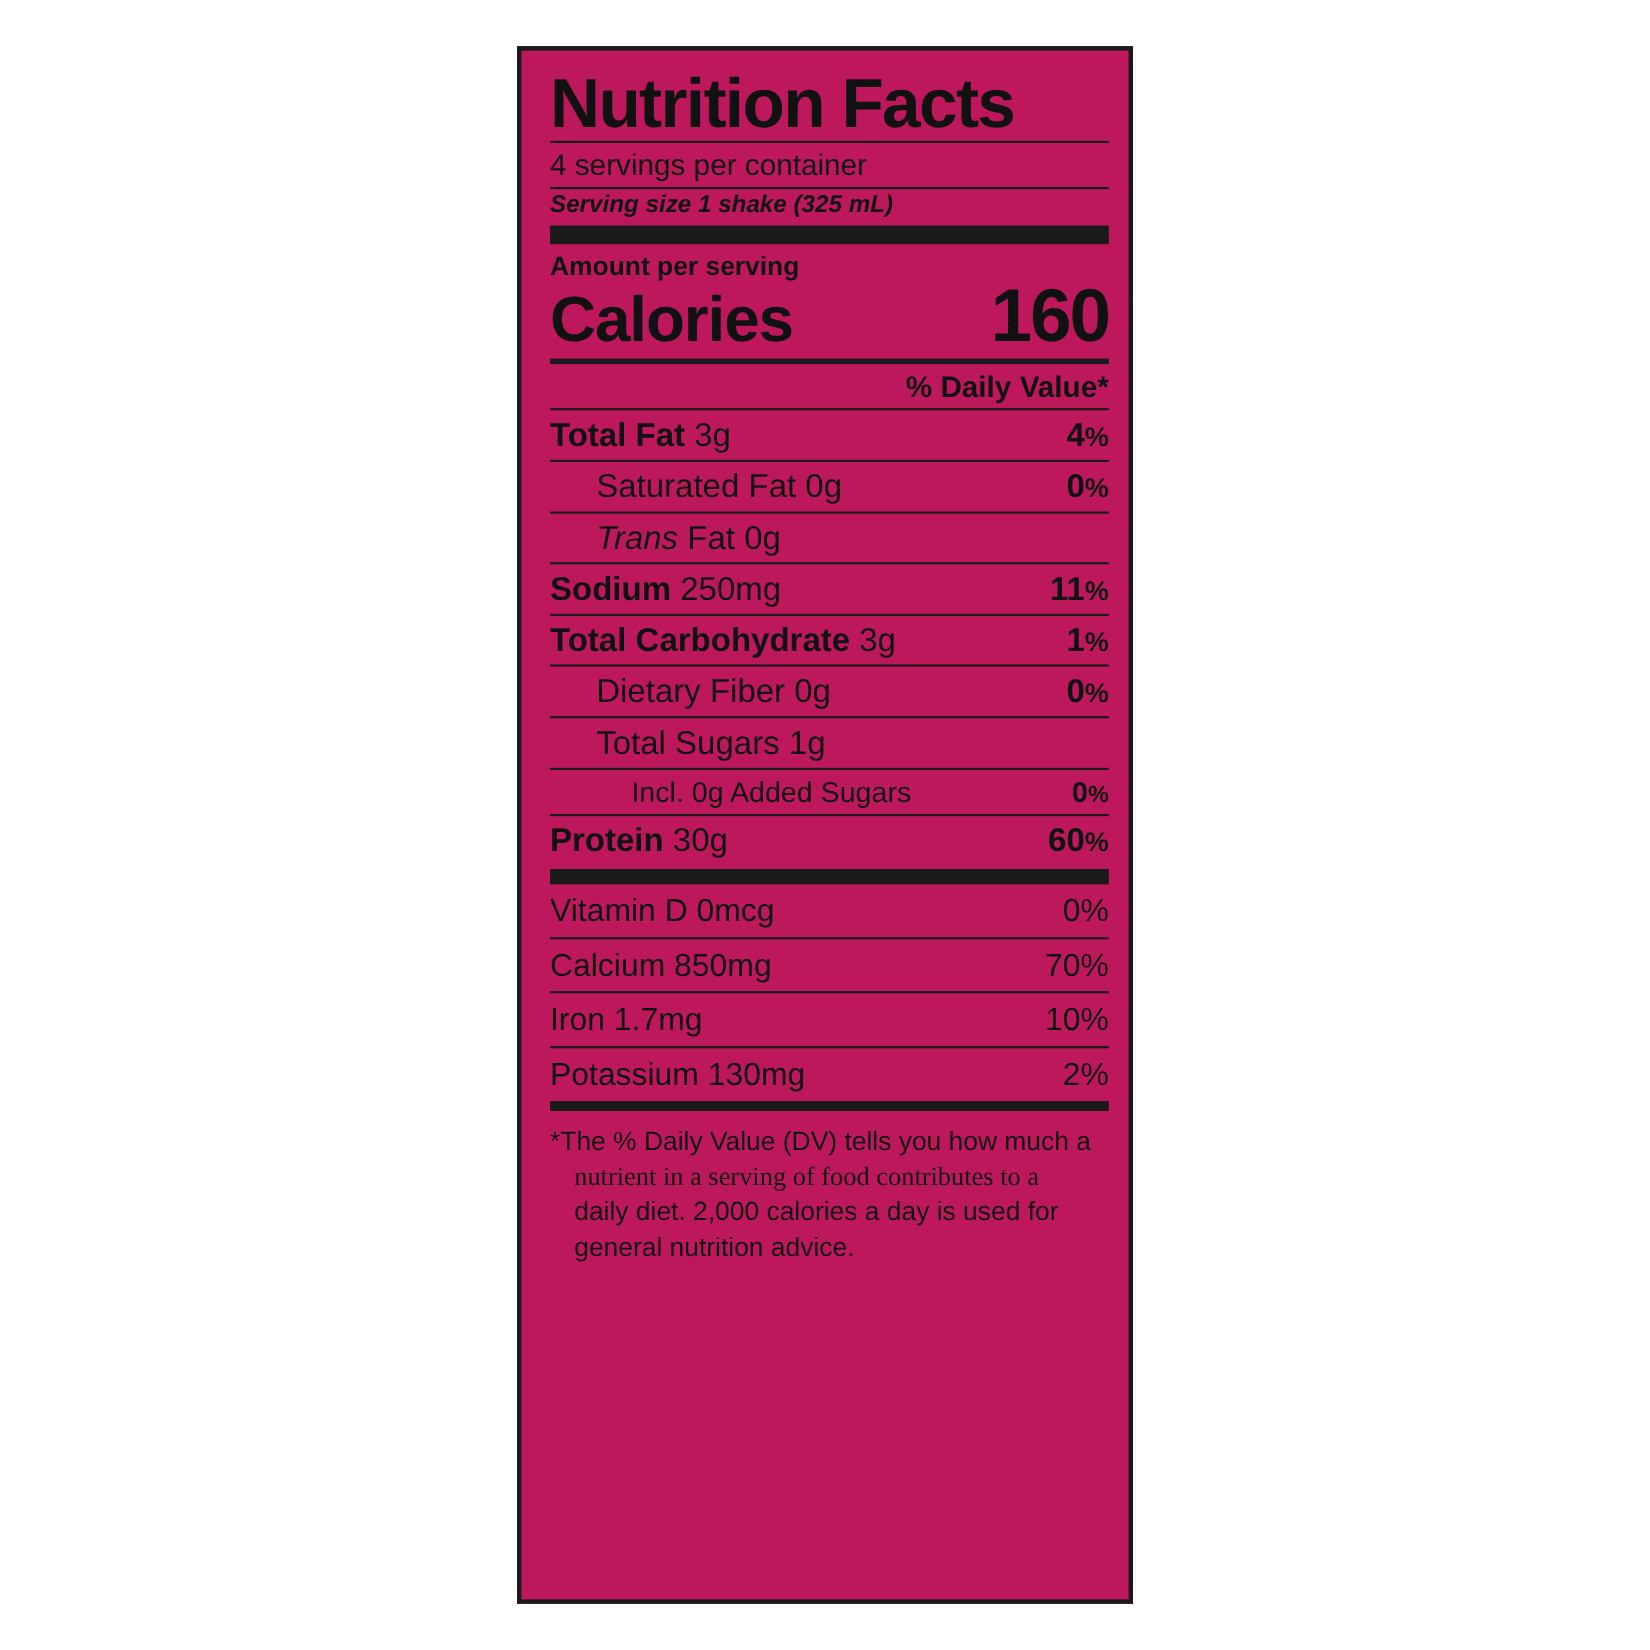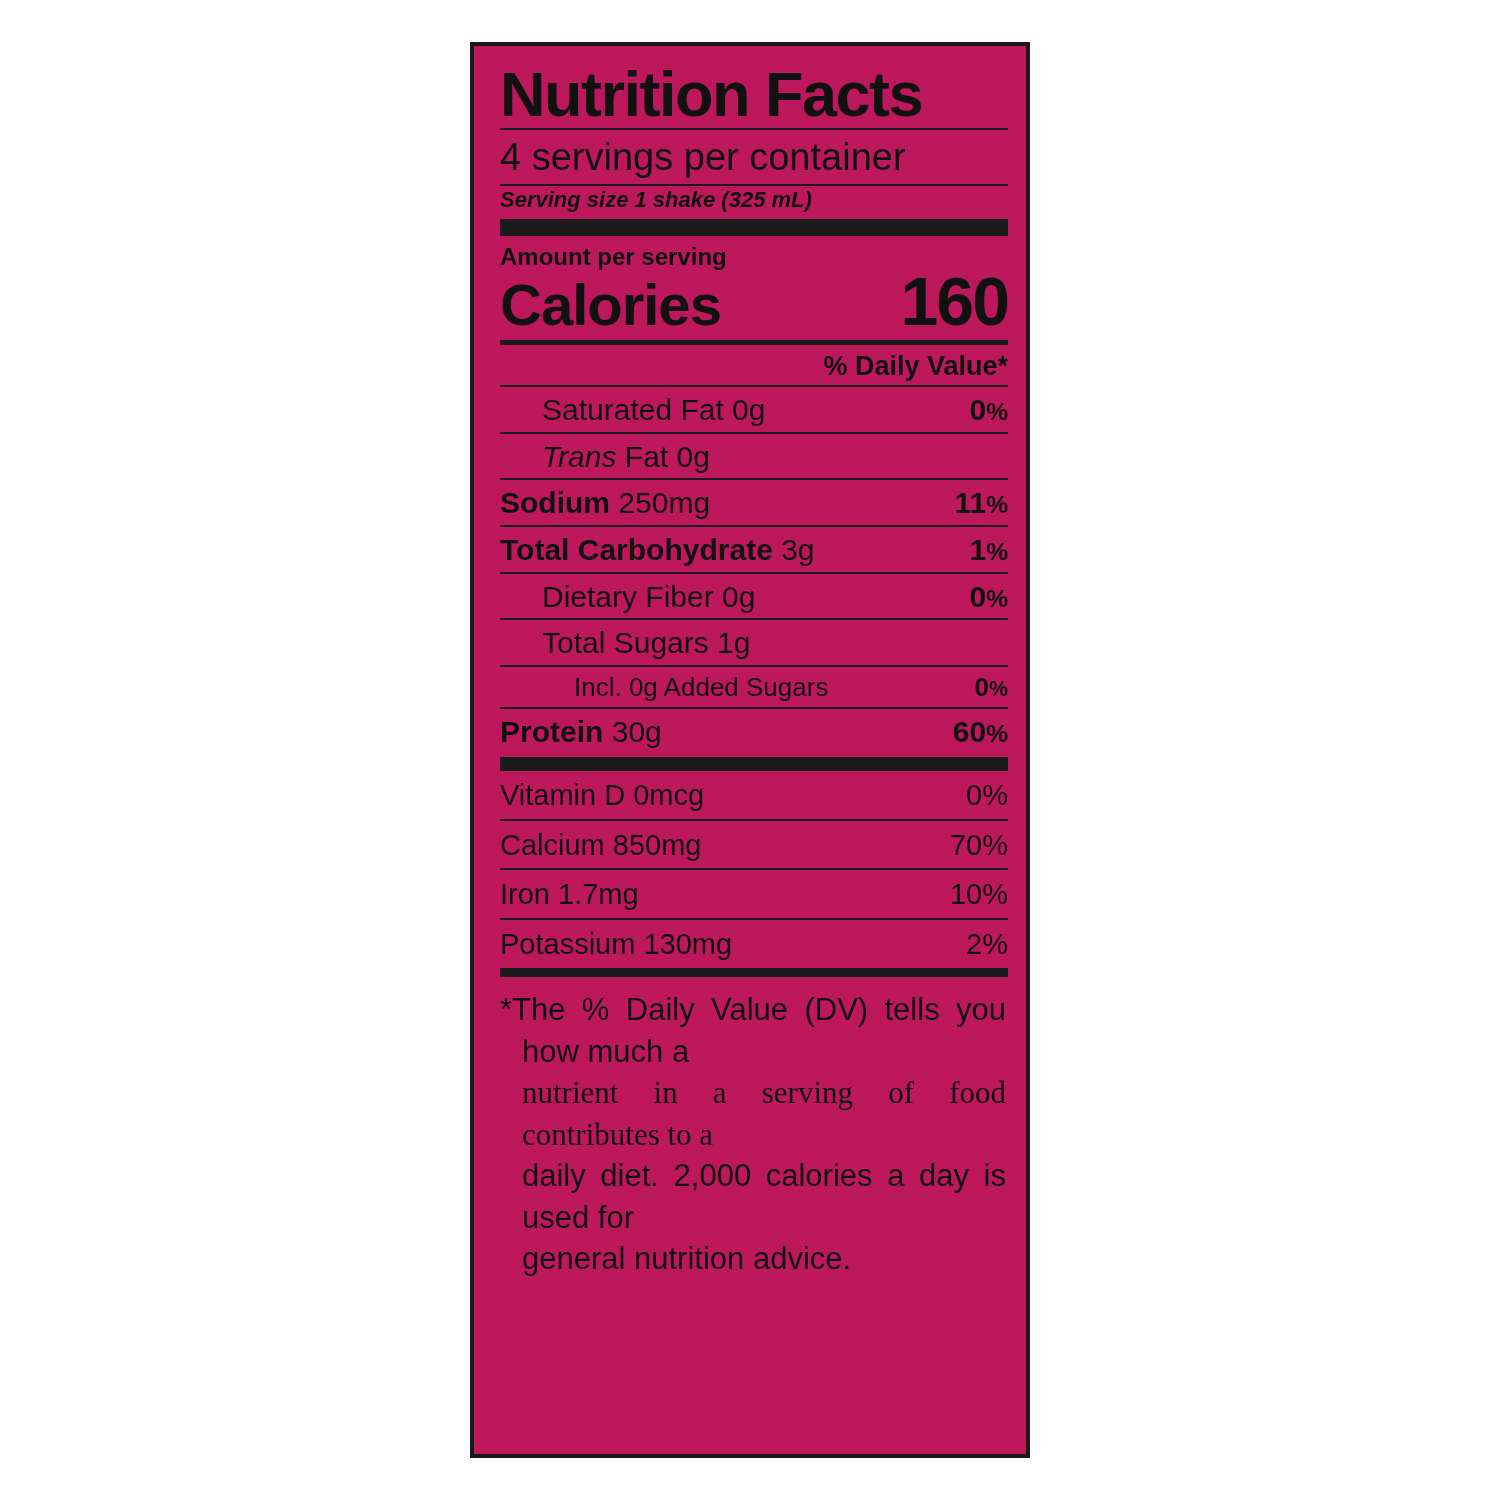"4 servings per container" .servings { font-size: 38px -> 27px }
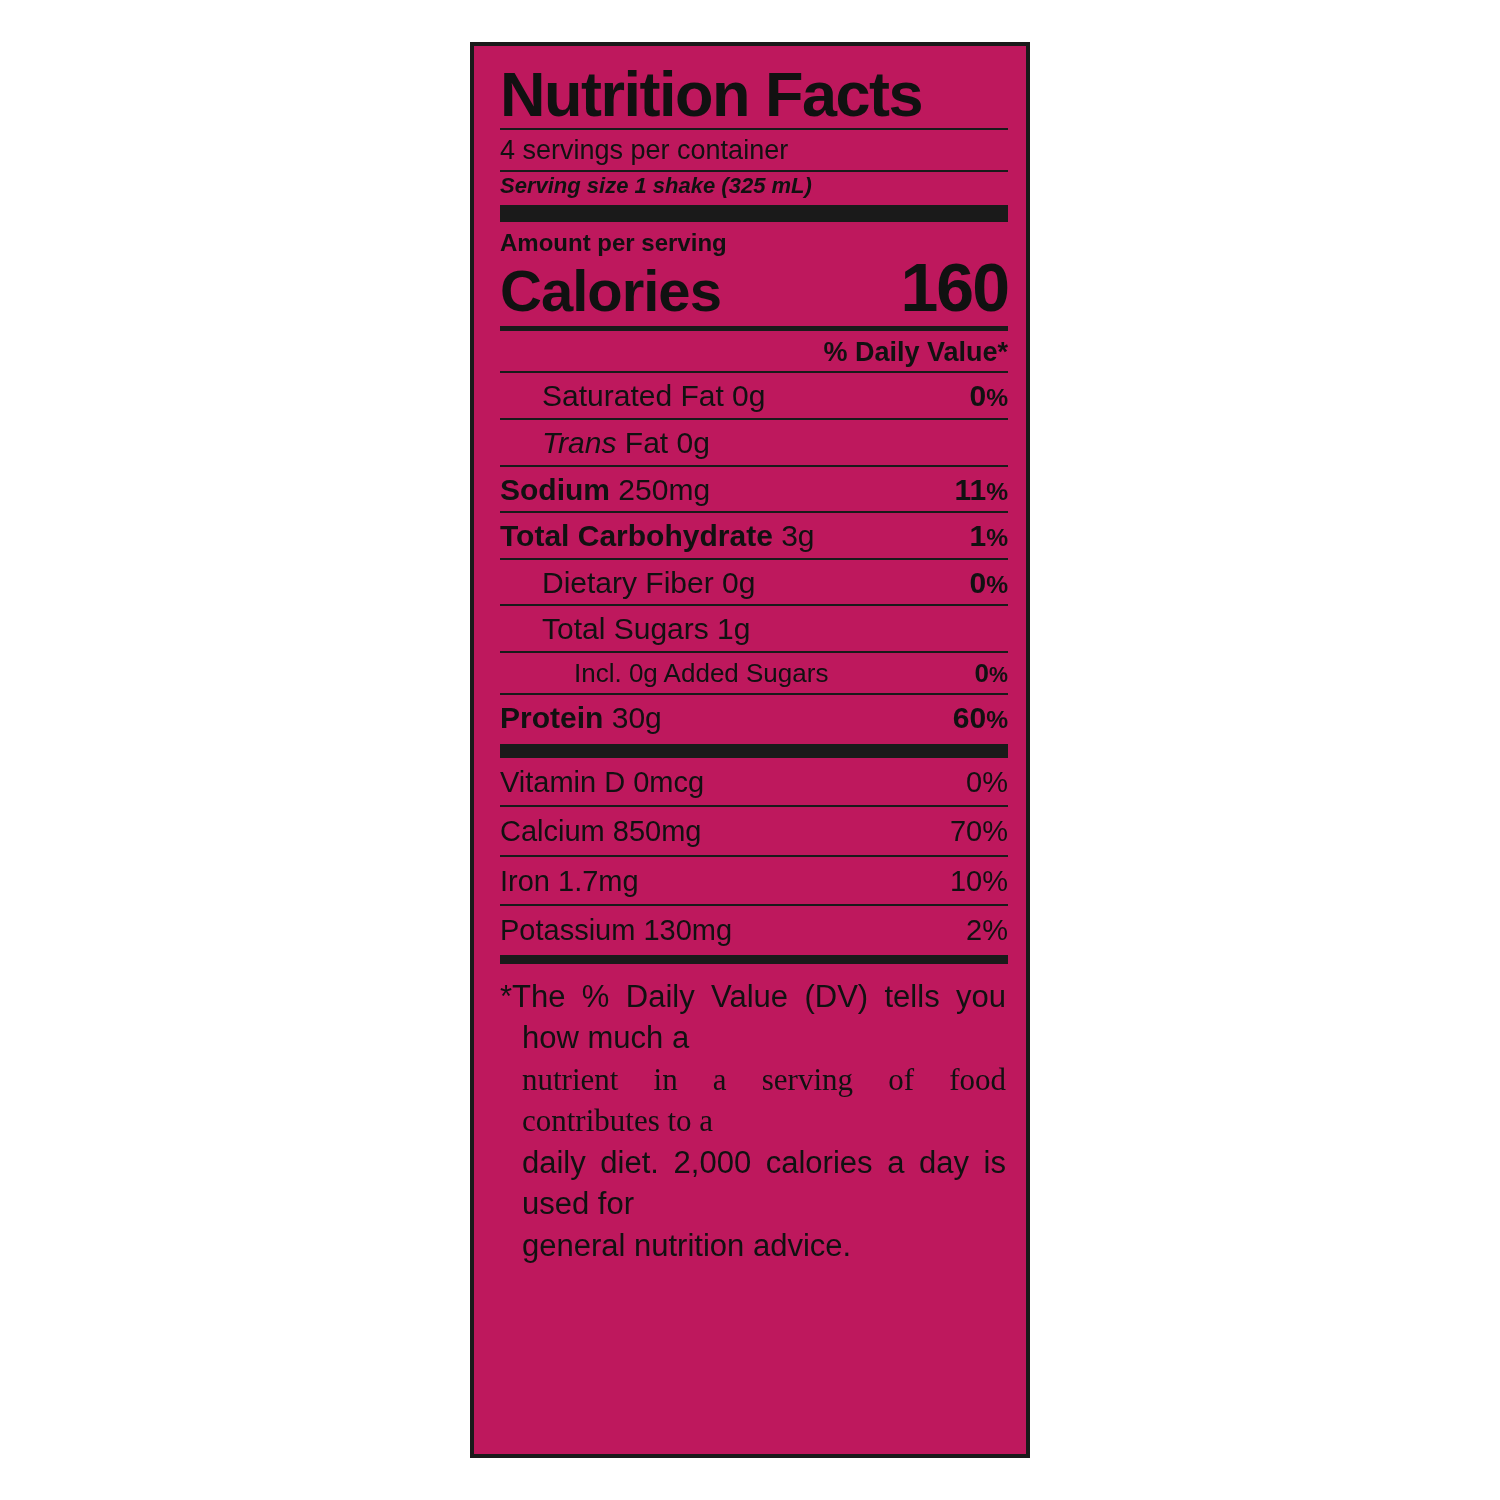"Total Fat 3g" div.row { html: none -> <div> <span><span>Total Fat</span> <span>3g</span></span> <span><span>4</span><span>%</span></span> </div> }
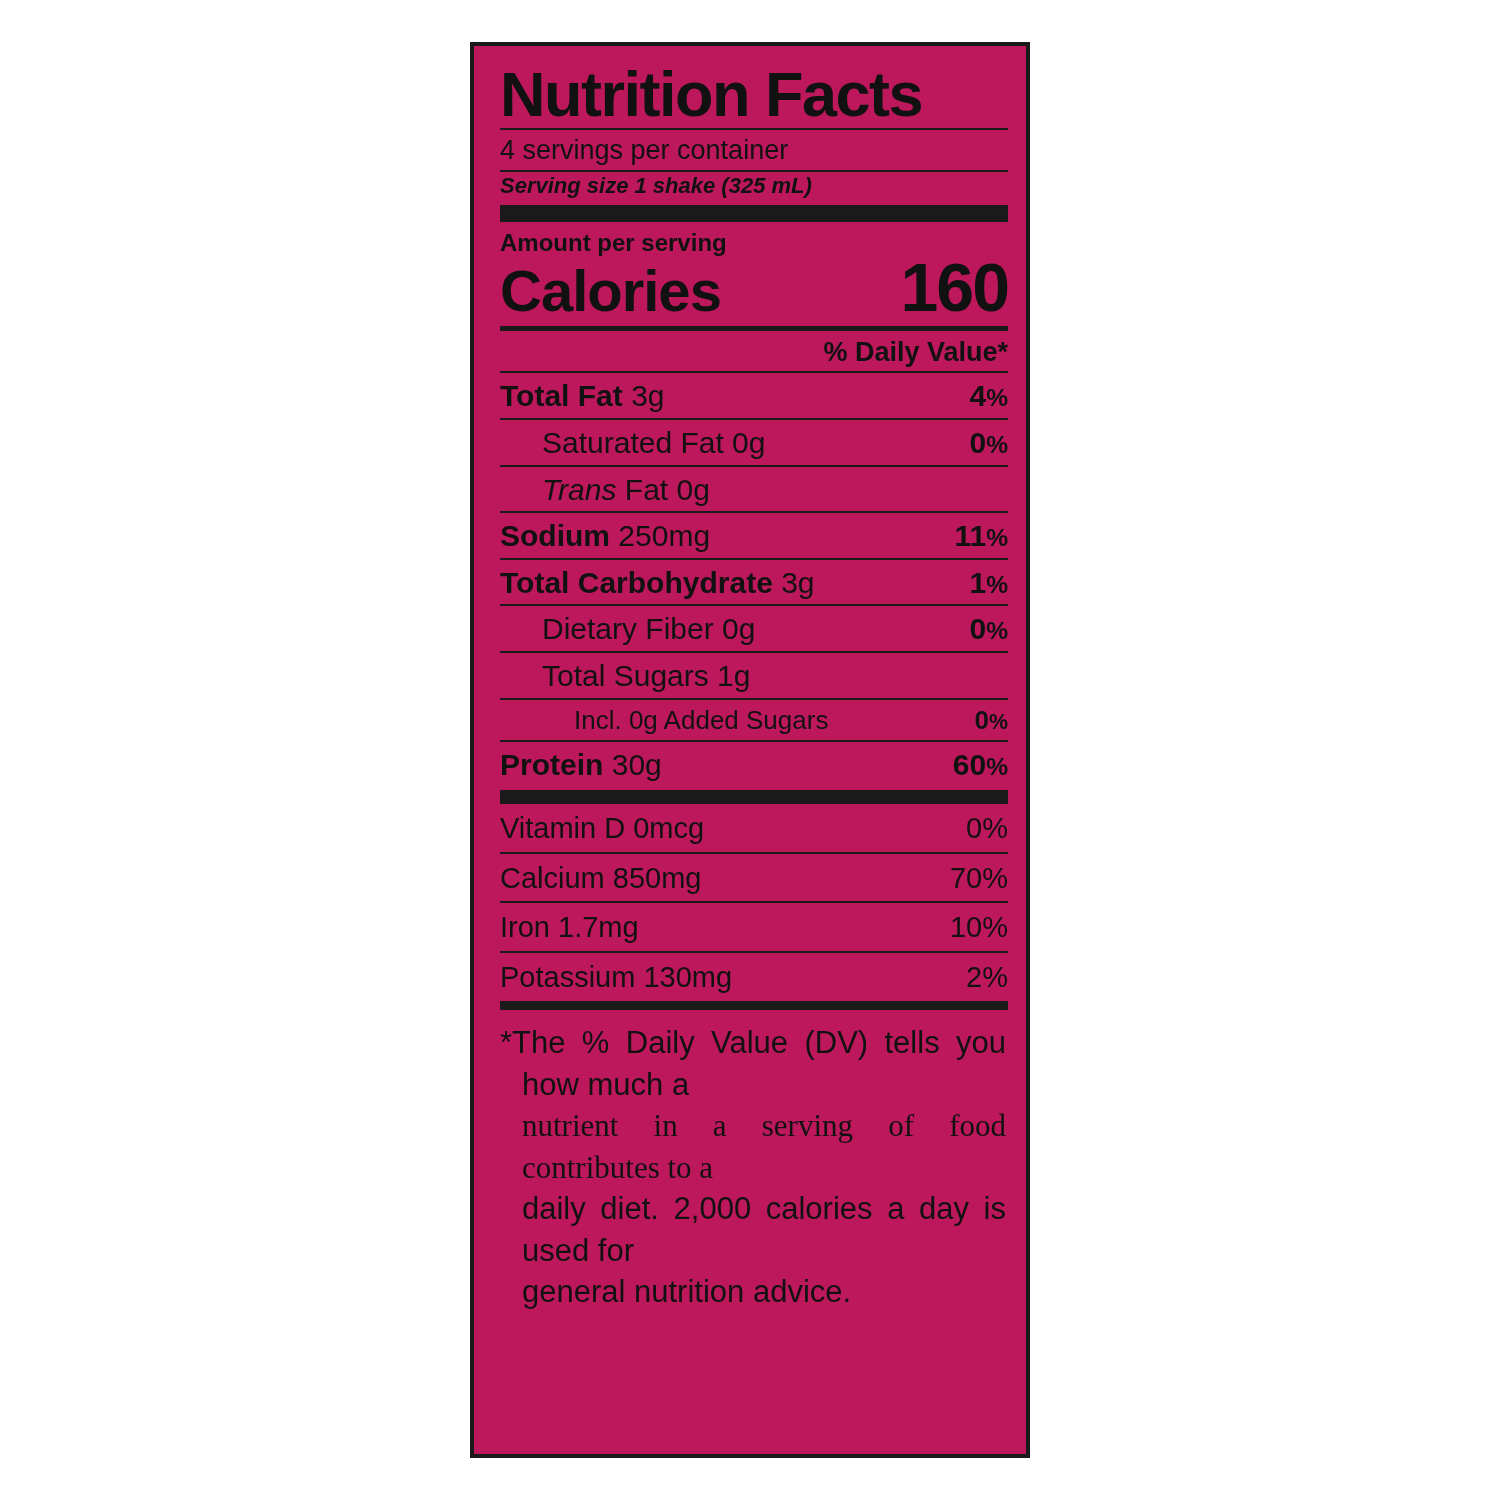"*The % Daily Value (DV)" .footnote { font-size: 31px -> 24px }
